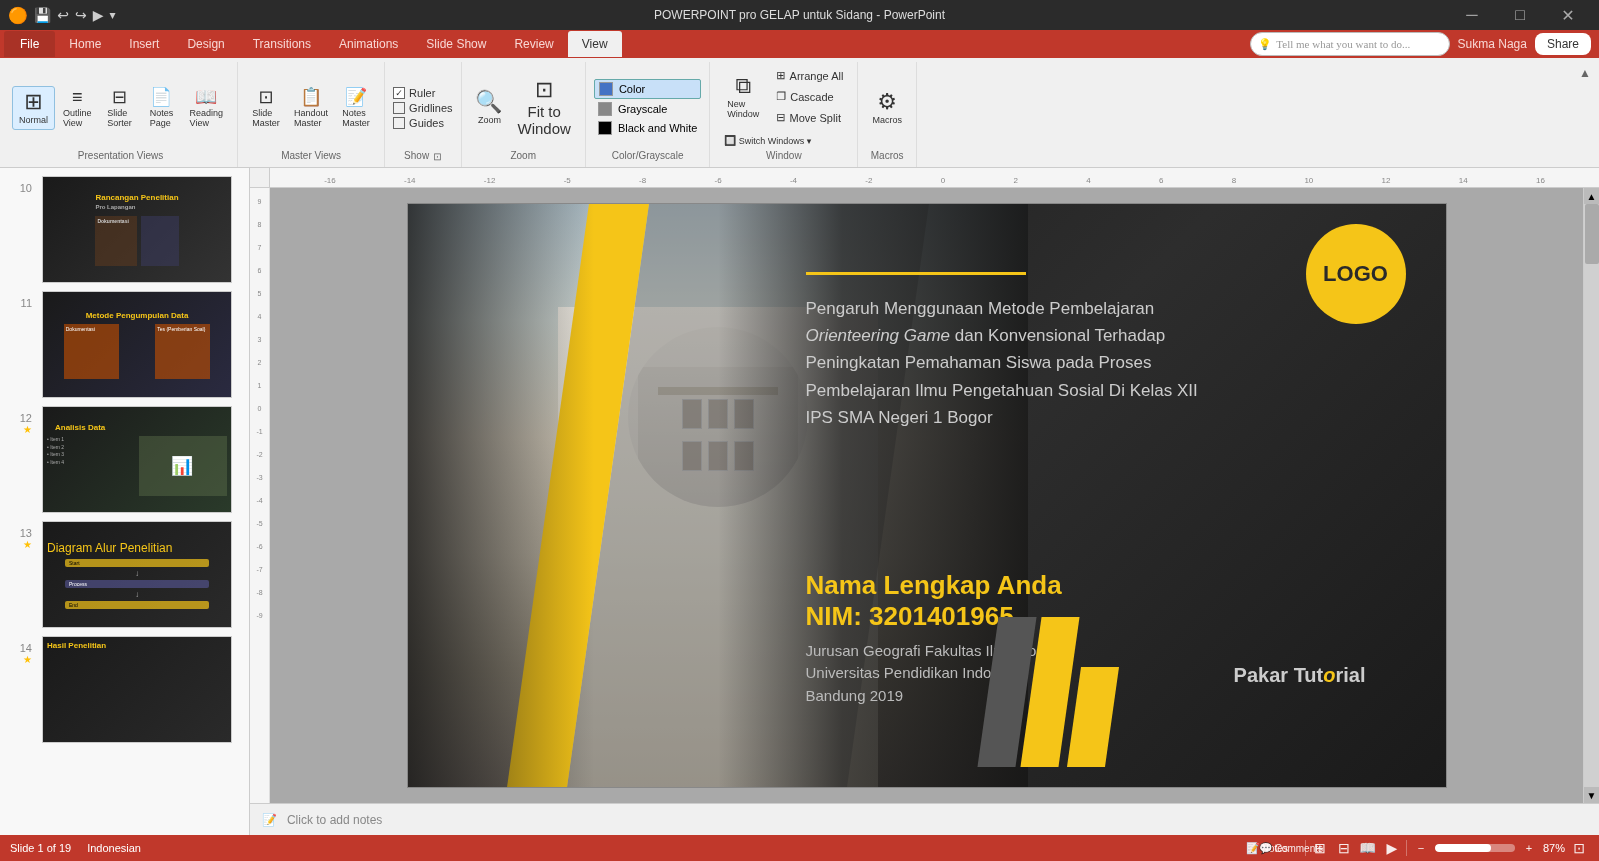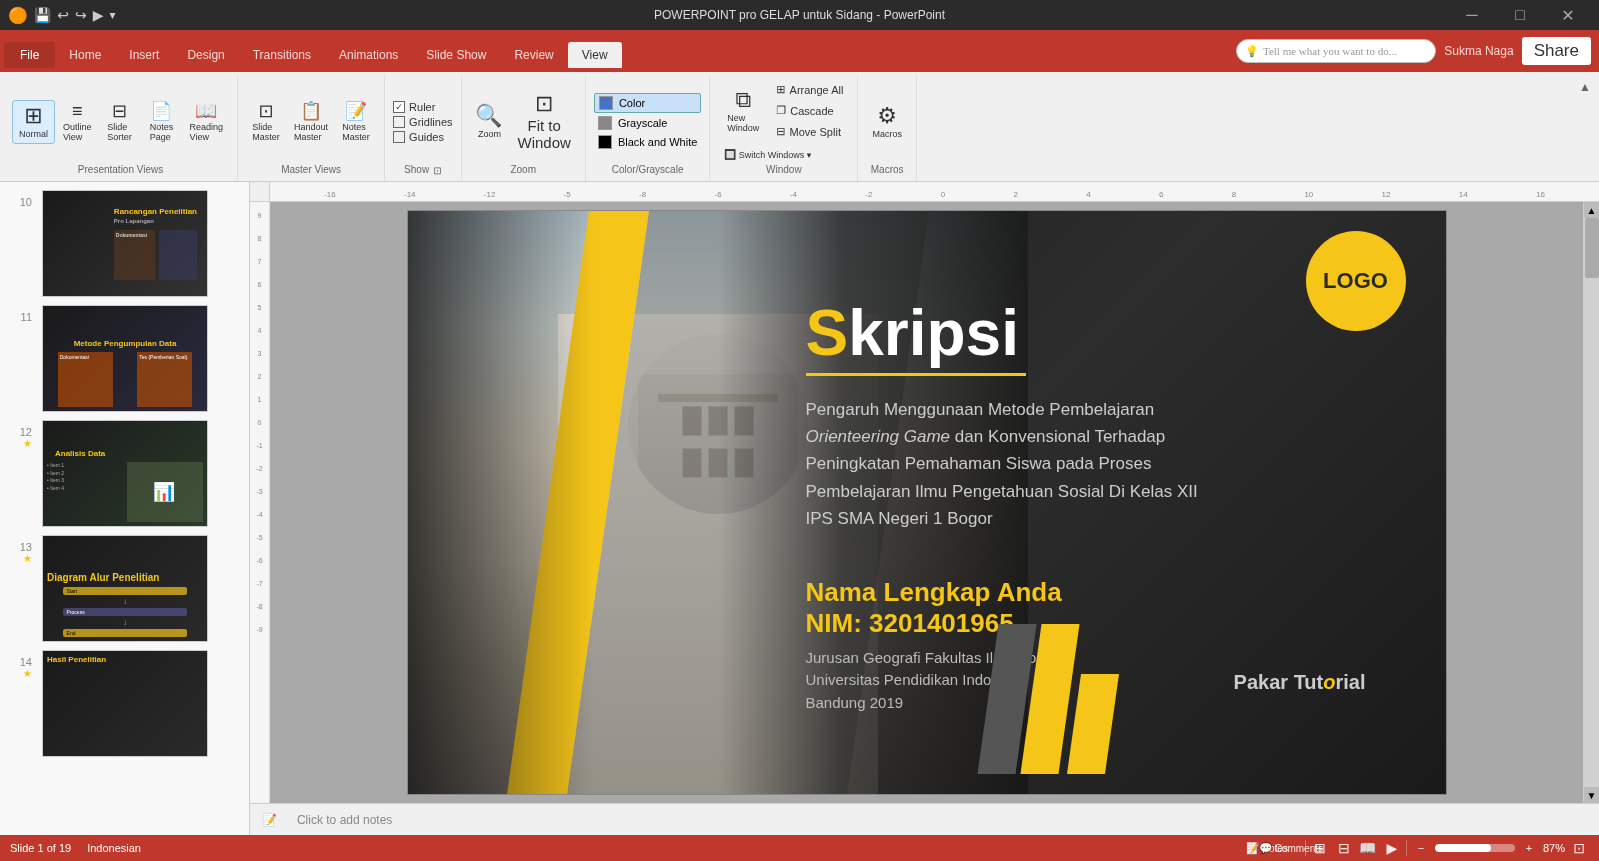"File" .ribbon-tabs { align-items: flex-end -> center; height: 42px -> 28px }
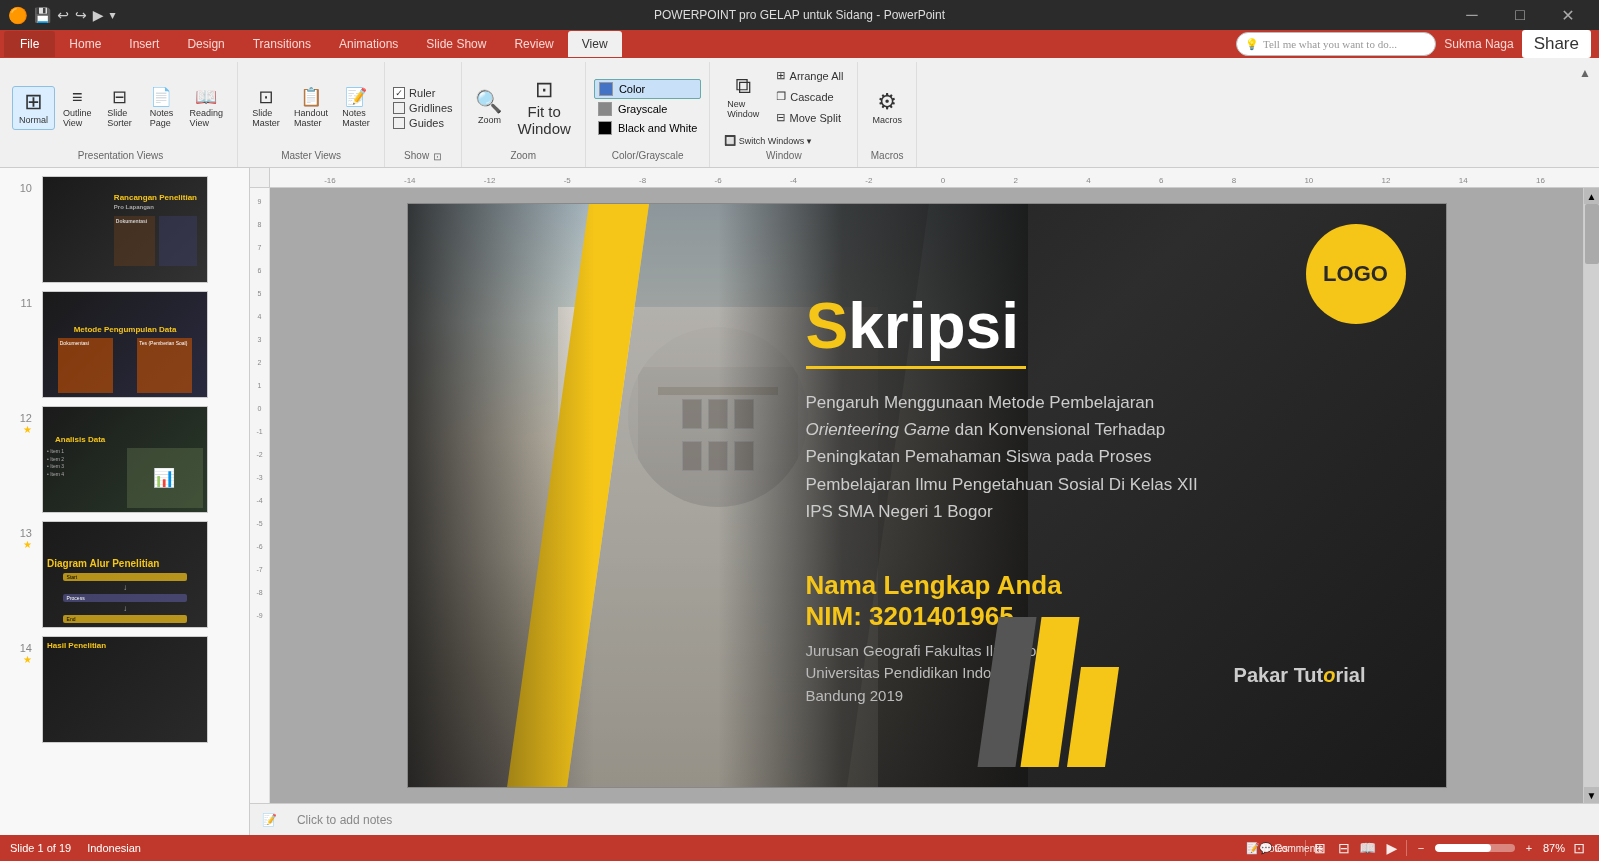"Share" .share-btn { border-radius: 3px -> 8px; font-size: 17px -> 12px }
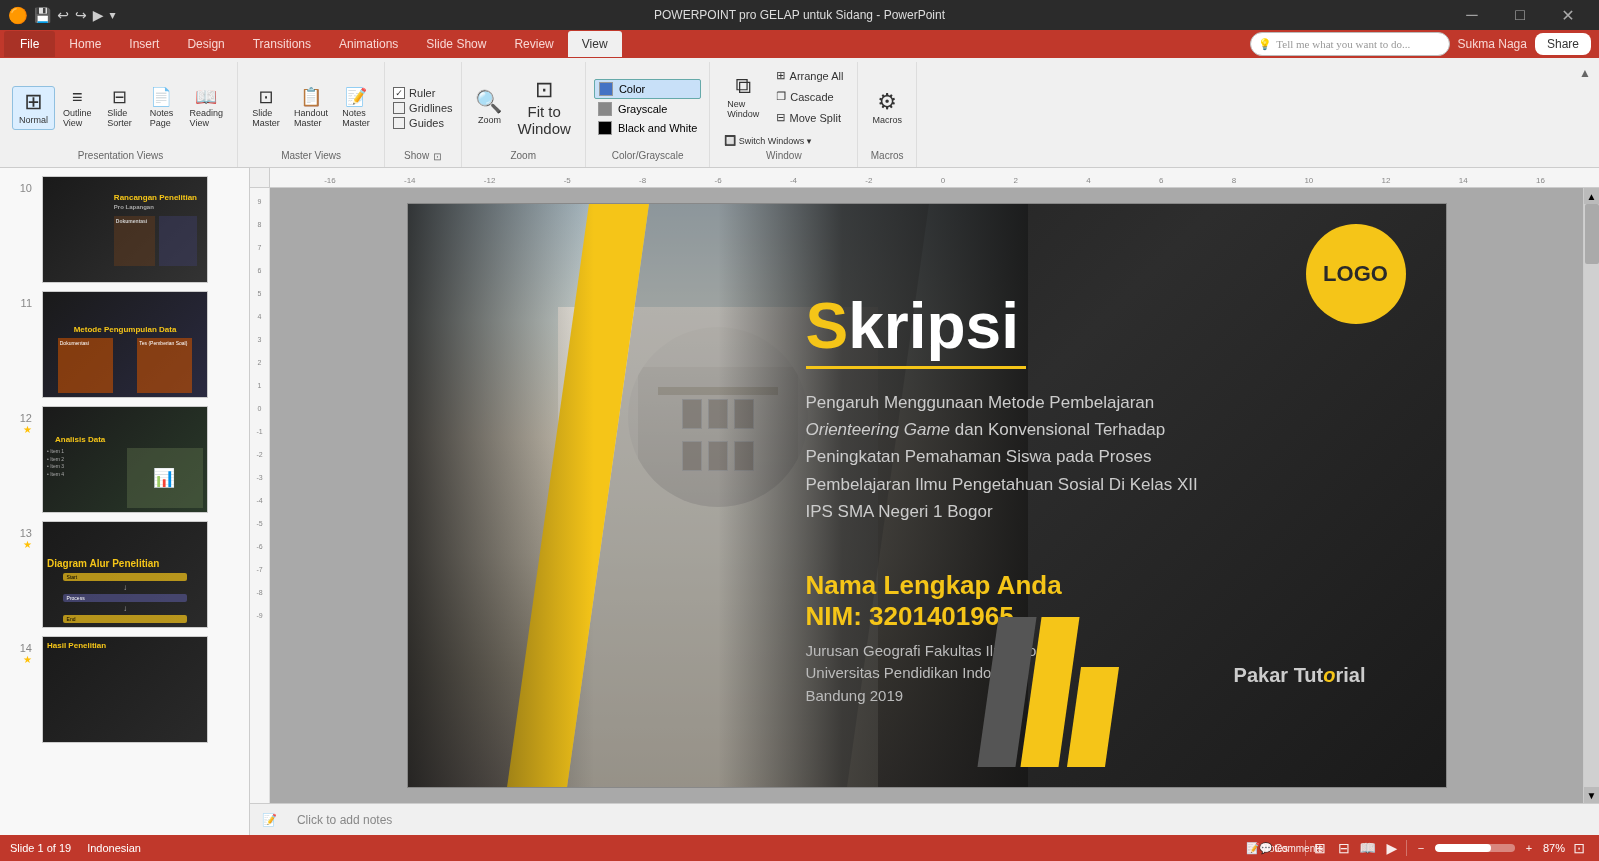"Rancangan Penelitian" .thumb-img { align-items: flex-end -> center; width: 166px -> 190px }
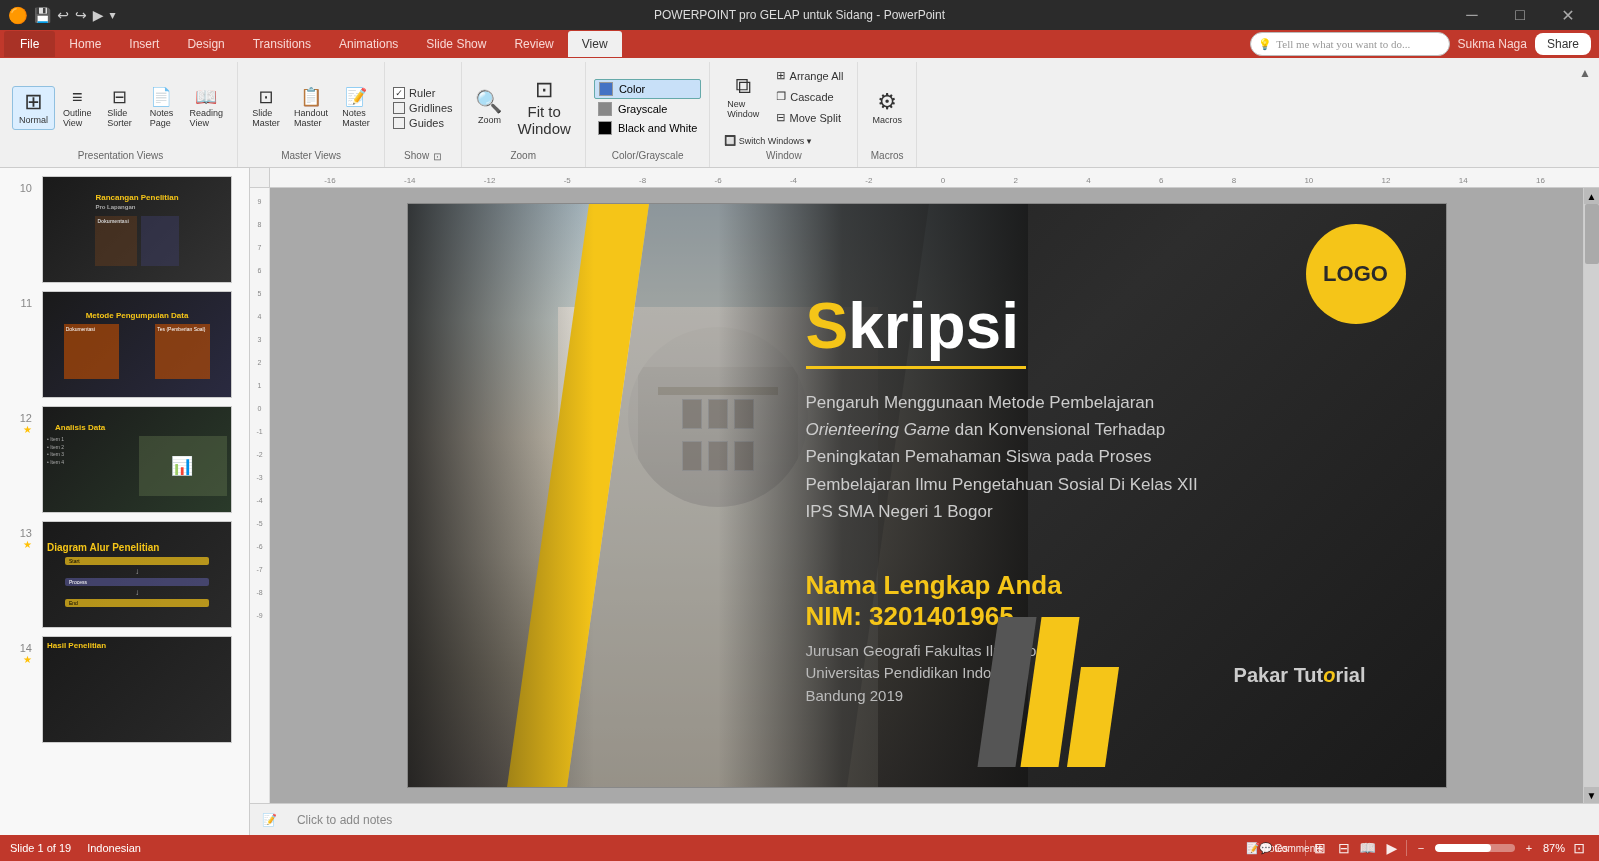"Skripsi" div.skripsi-title { html: <div> <span>S</span><span>kripsi</span> </div> -> none }
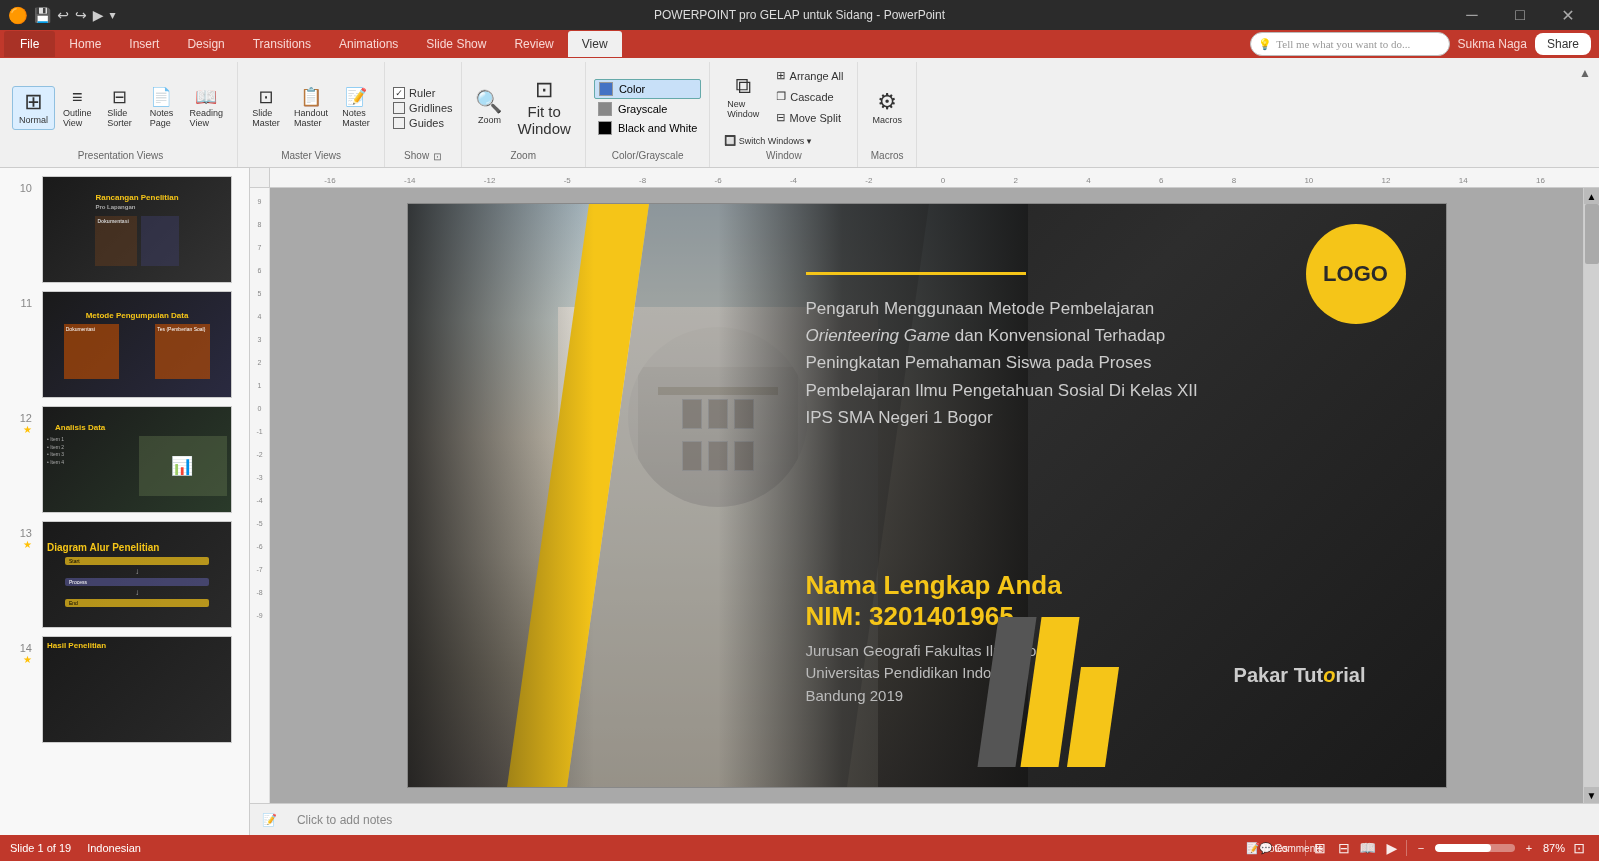"Diagram Alur Penelitian" div { font-size: 10px -> 12px; font-weight: bold -> normal }
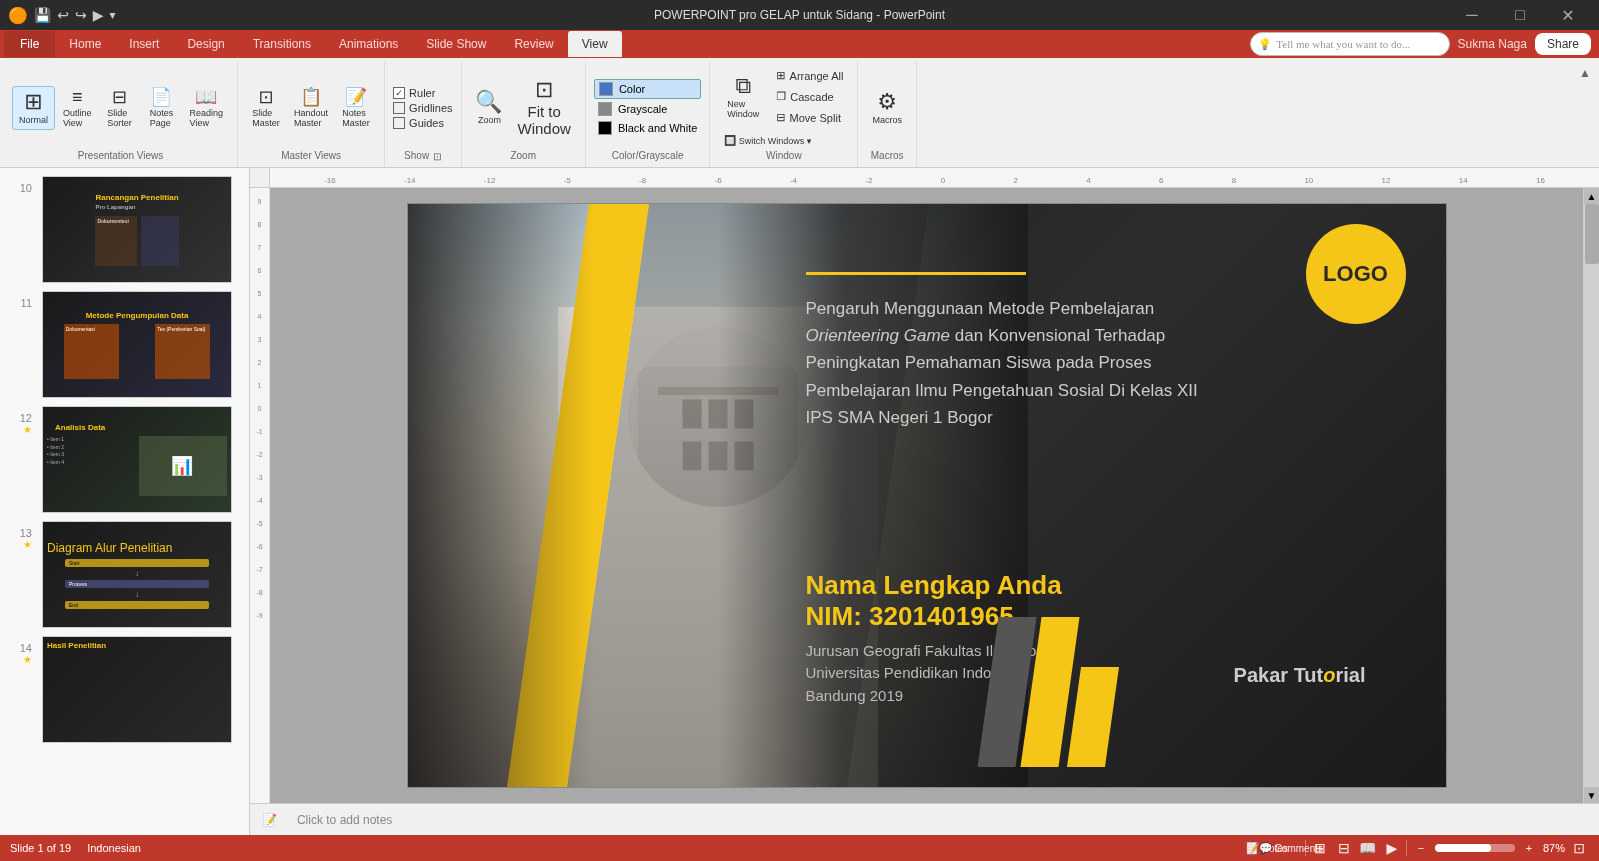"Click to add notes" span { margin-left: 20px -> 10px }
